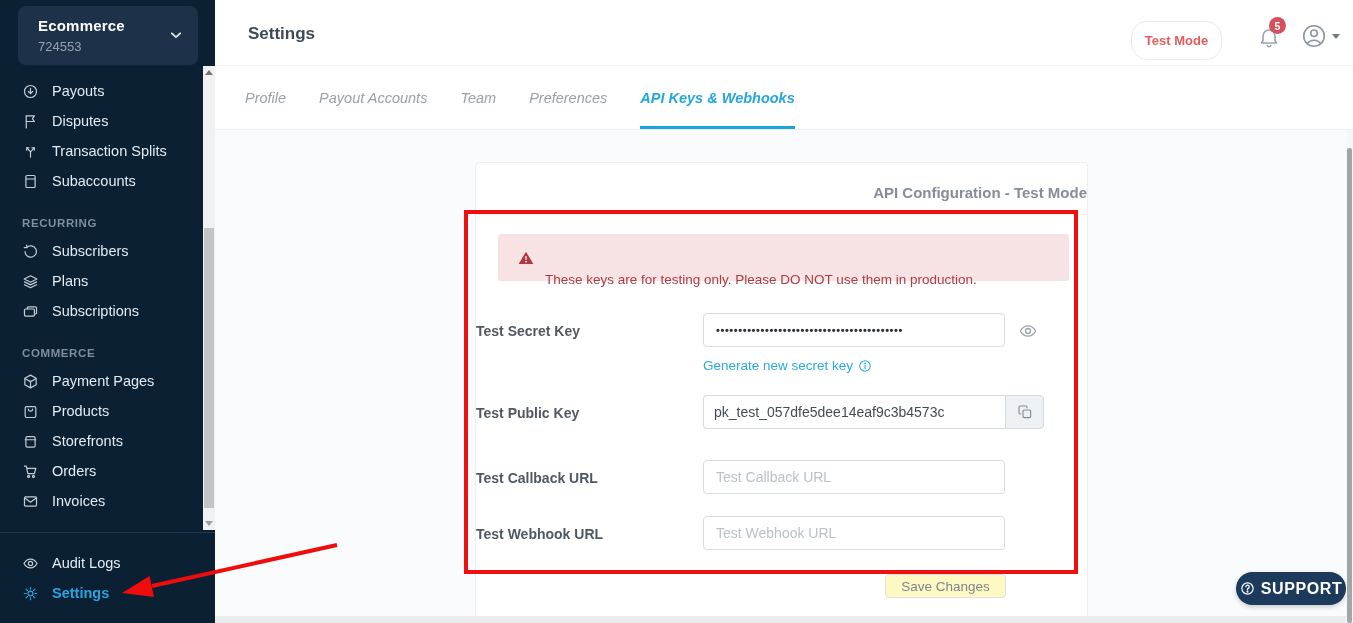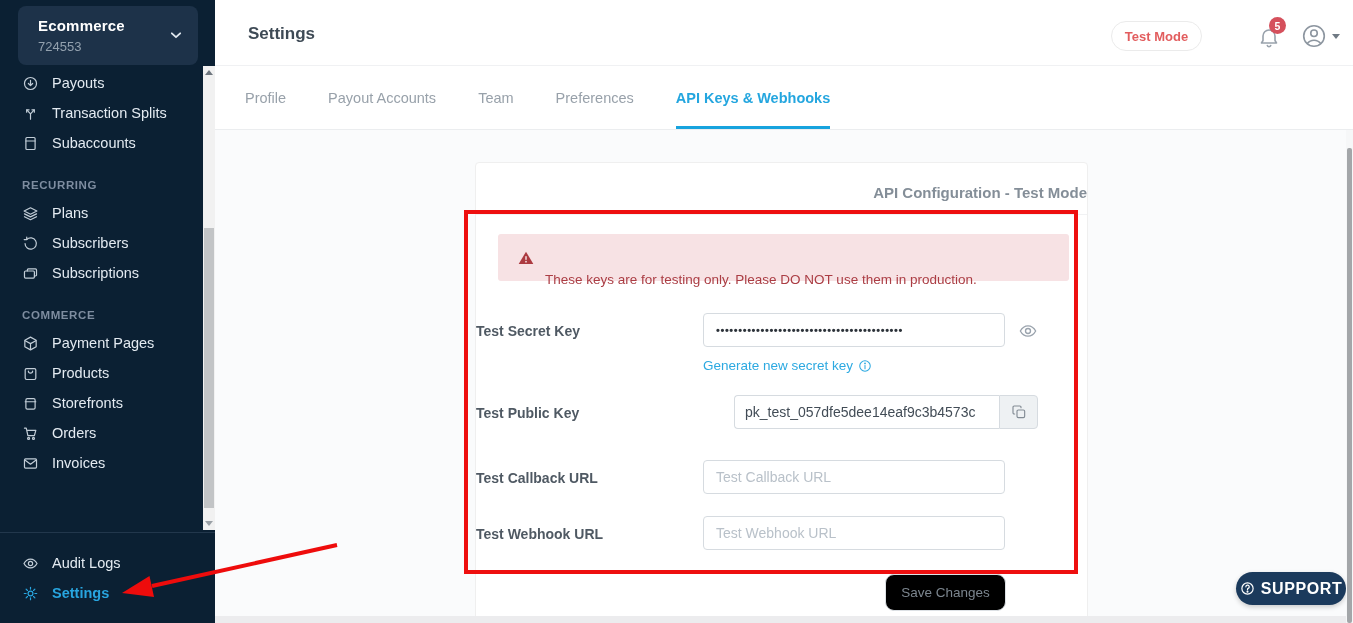"Test Mode" .testmode-pill { height: 30px -> 39px; left: 896px -> 916px }
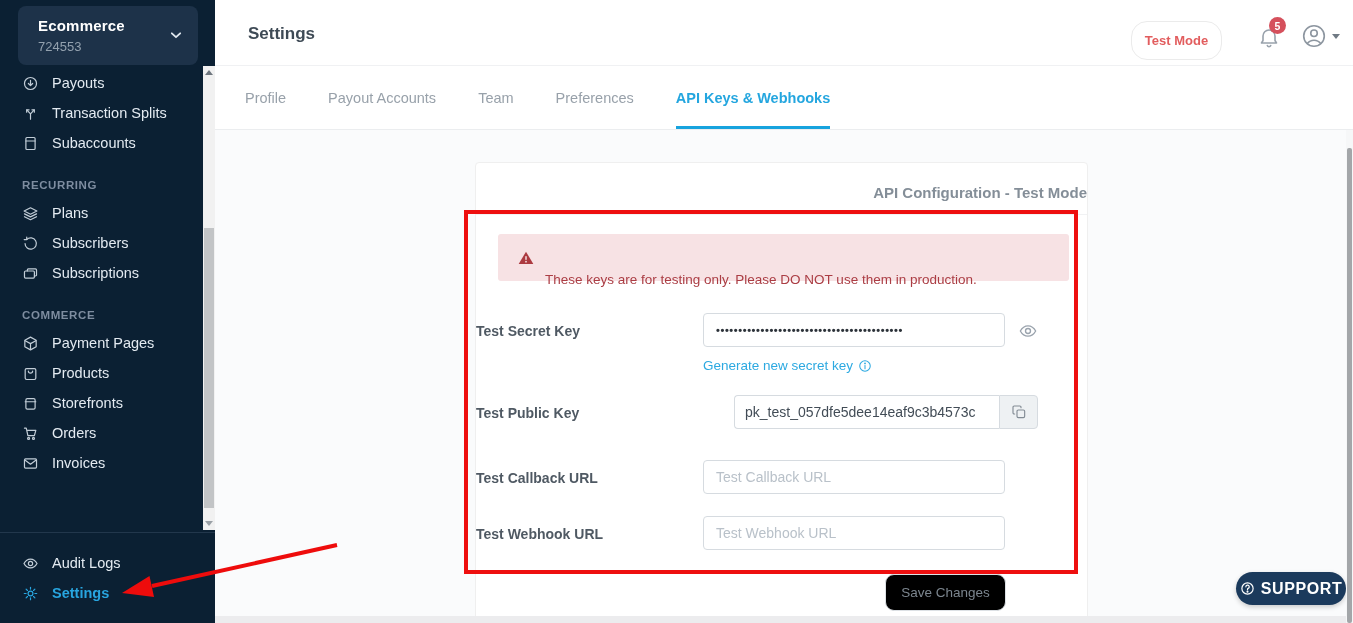"Payouts" .nav-list { margin-top: none -> 8px }
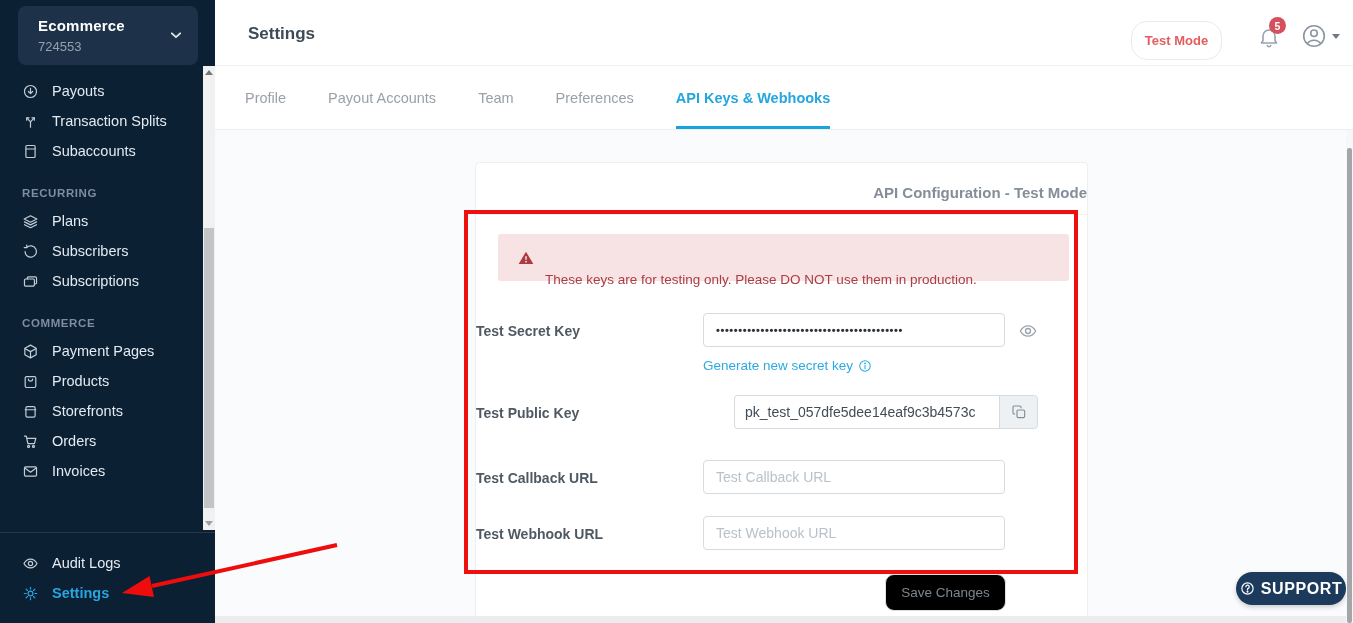"Profile" .tabbar { font-style: none -> italic; gap: 42px -> 33px }
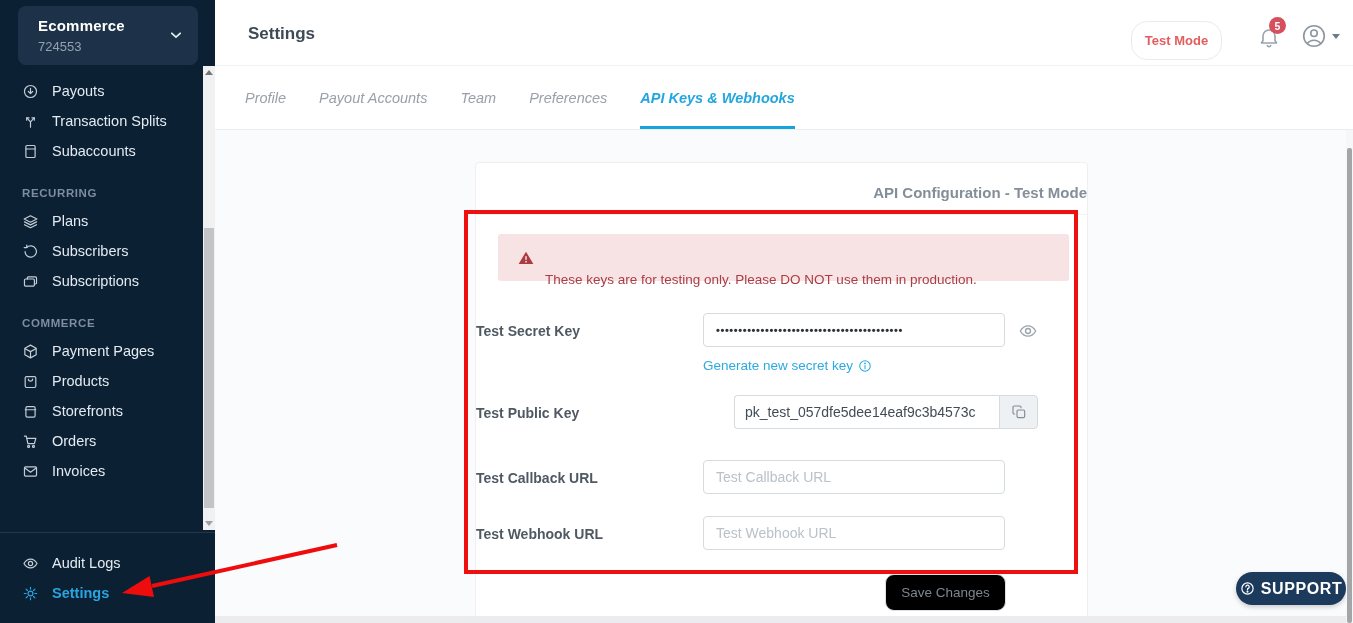"Disputes" div.nav-item { html: none -> <div> <span> <svg> <path></path> <path></path> </svg> </span> <span>Disputes</span> </div> }
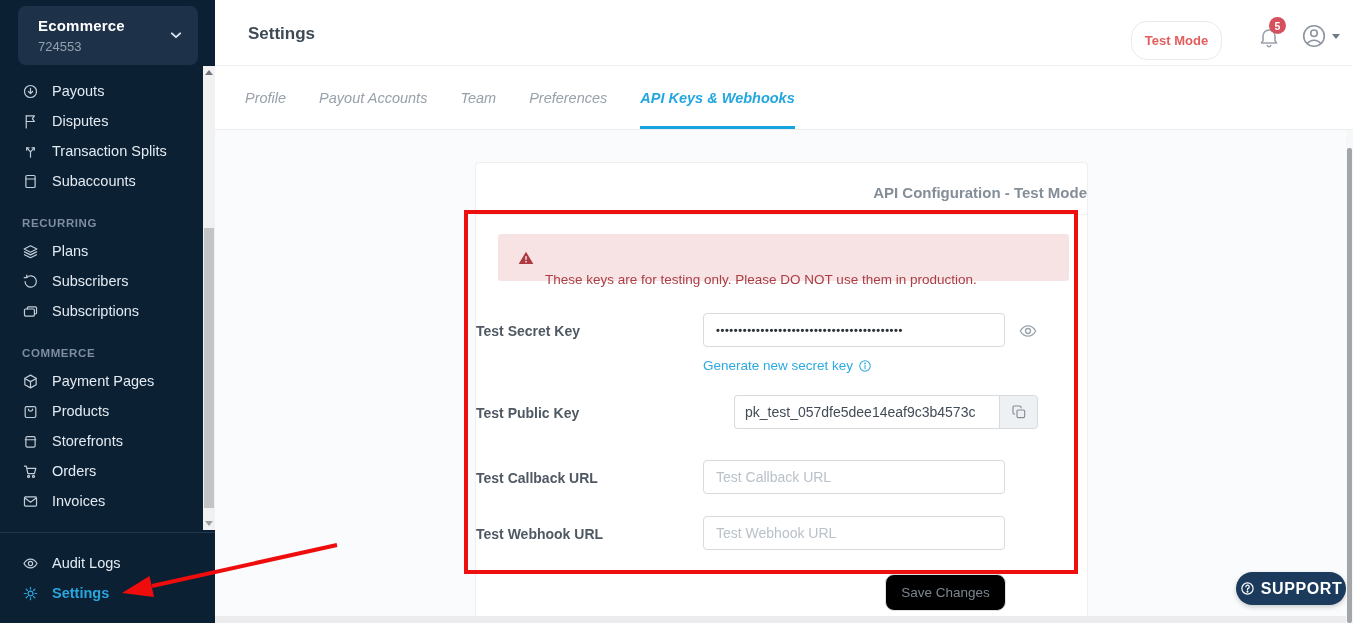"Plans" div.nav-item { order: before "Subscribers" -> after "Subscribers" }
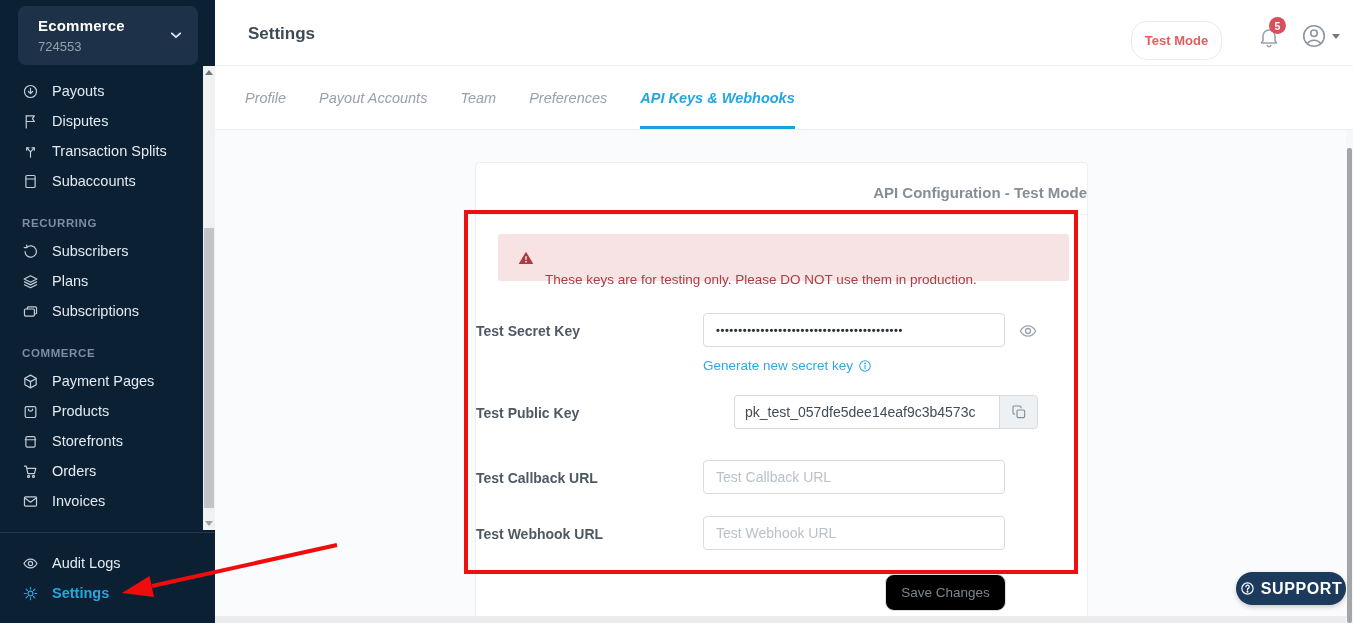"pk_test_057dfe5dee14eaf9c3b4573c" .pk-group { margin-left: 31px -> none; width: 304px -> 341px }
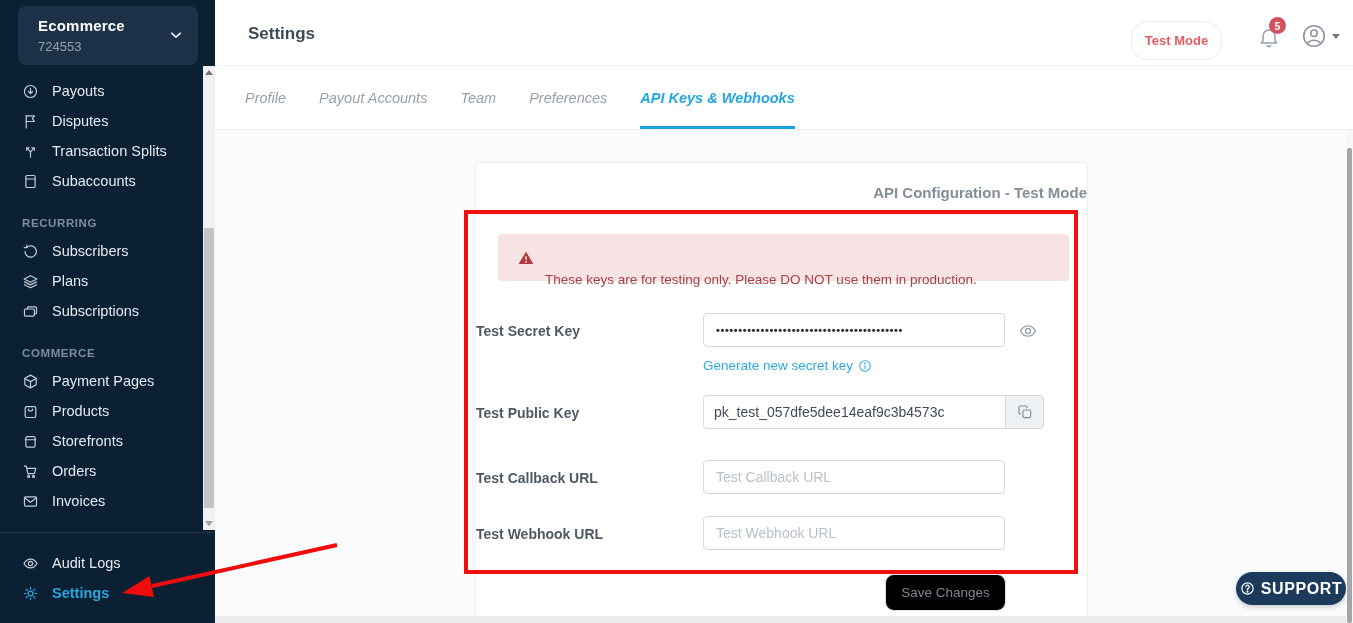"Save Changes" .save-btn { background: #000000 -> #fef9c3; border-radius: 9px -> 4px; height: 37px -> 24px }
